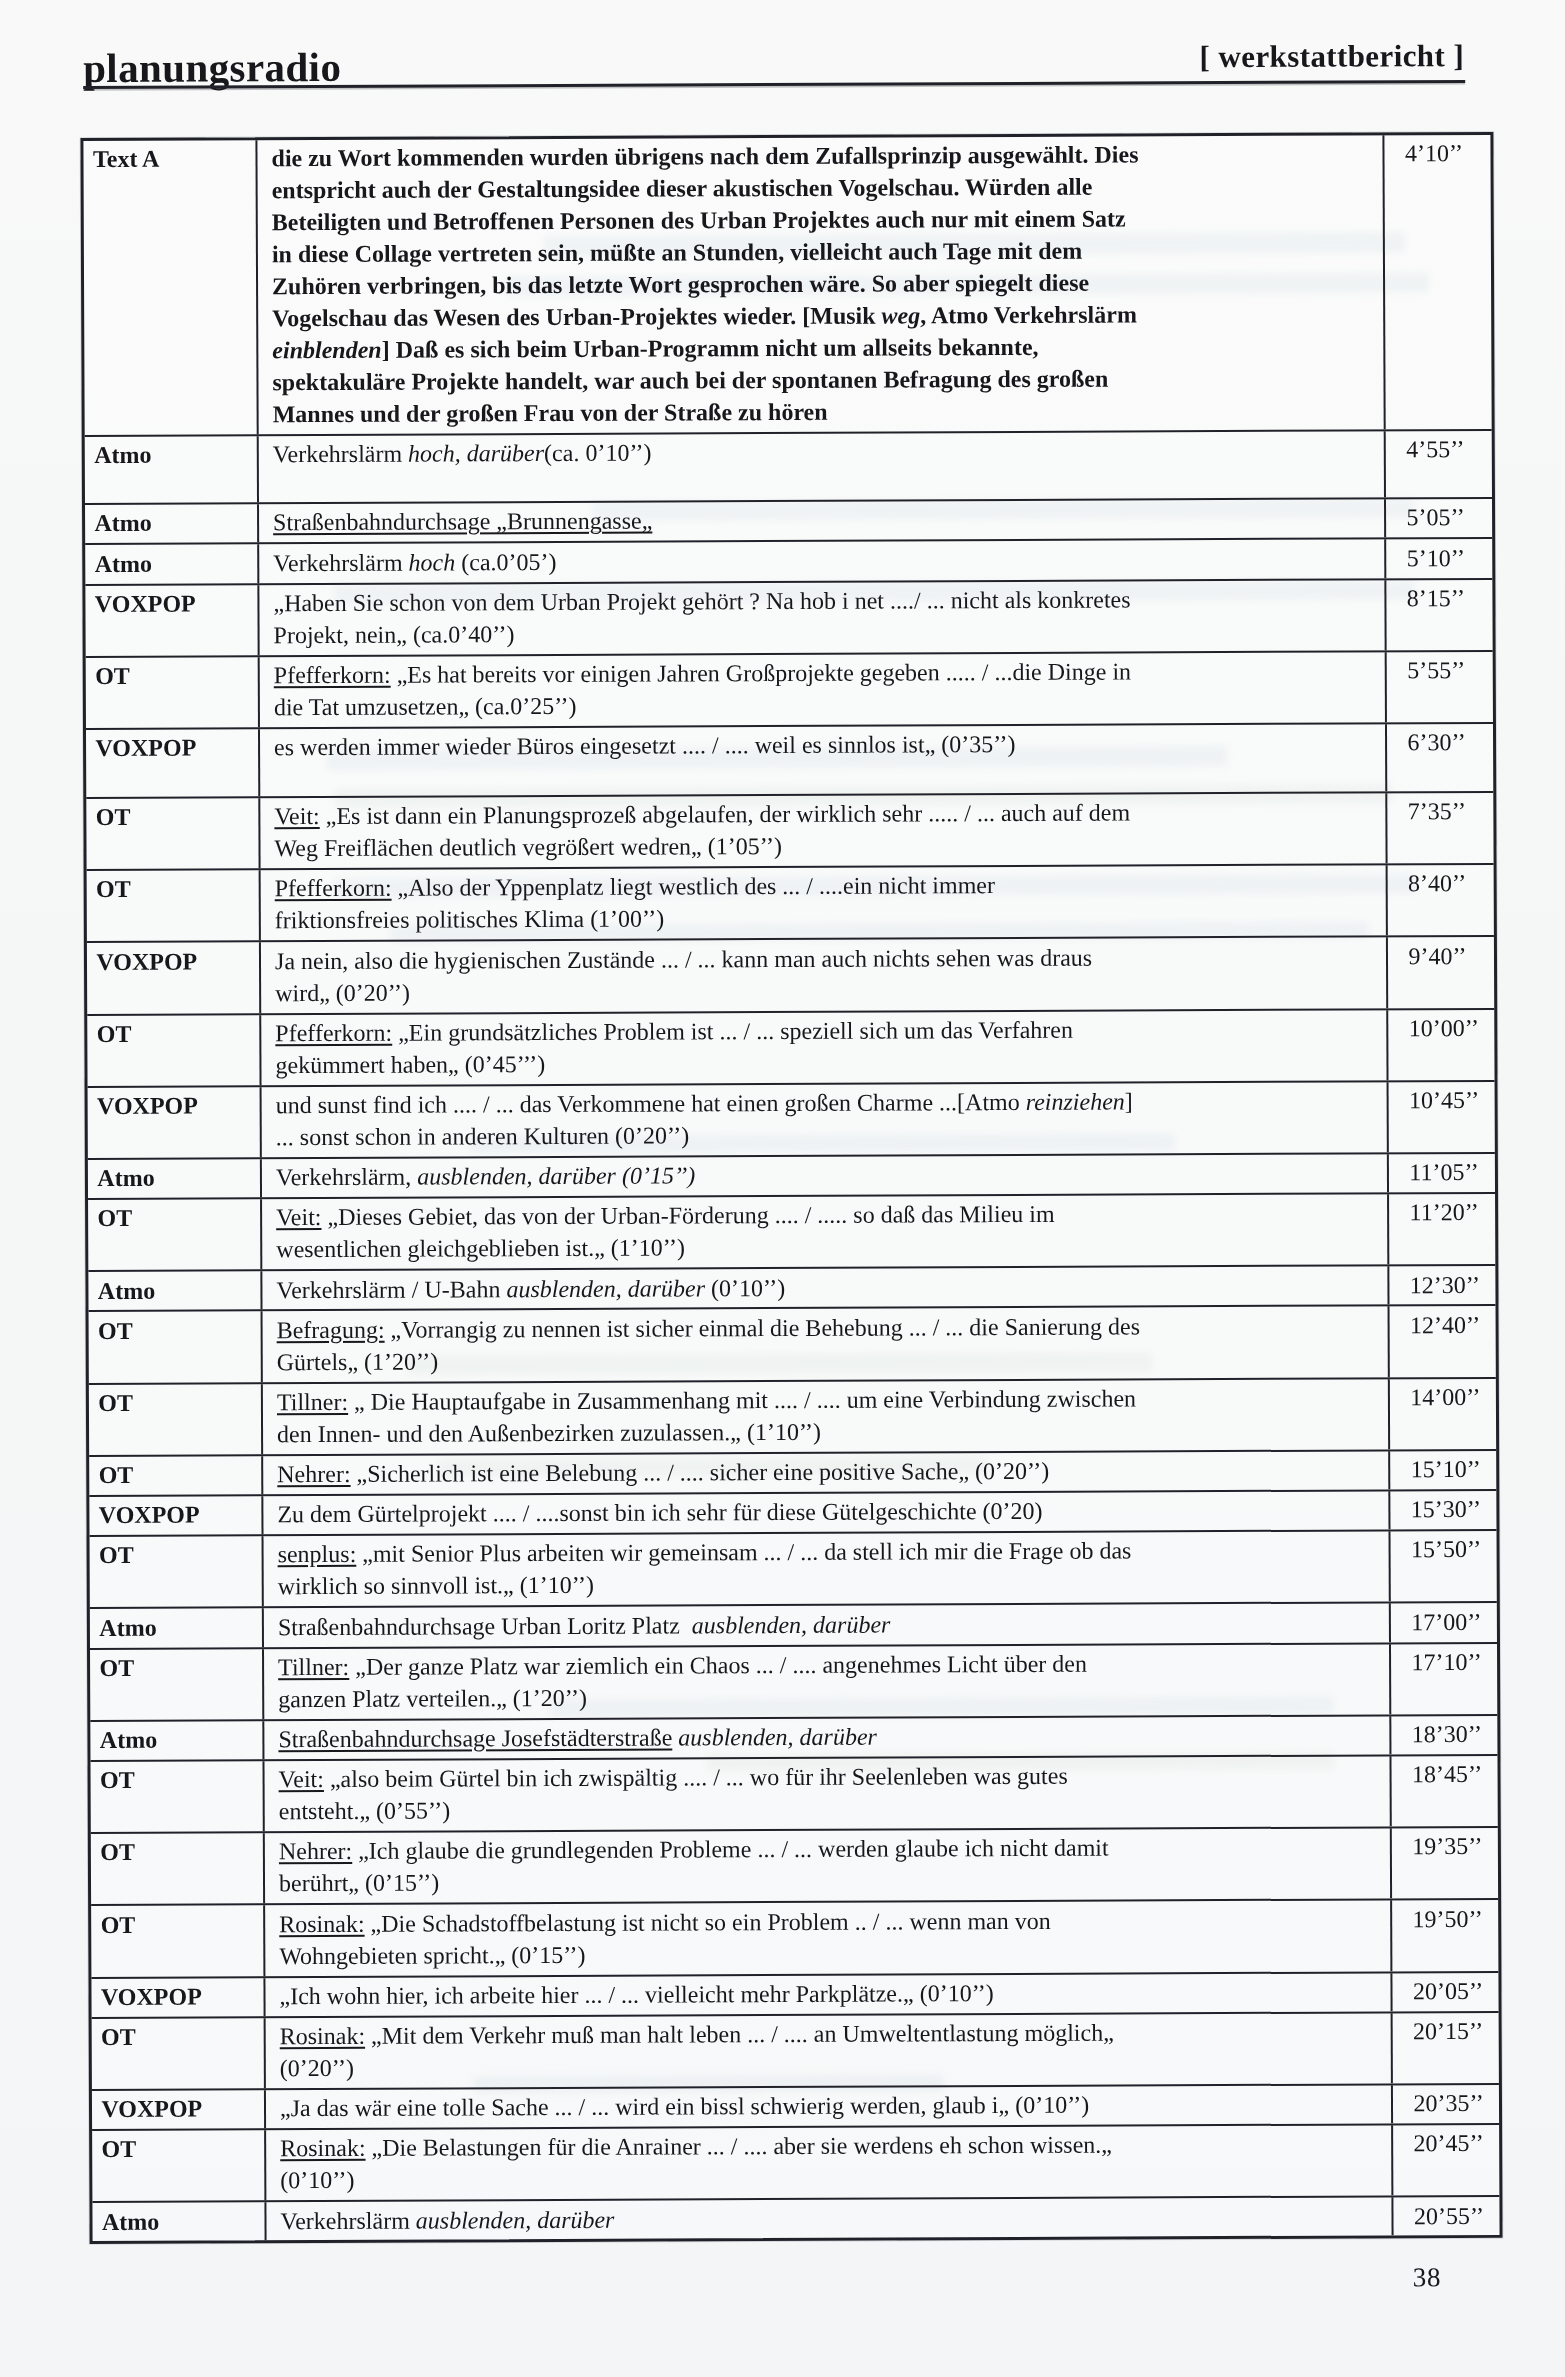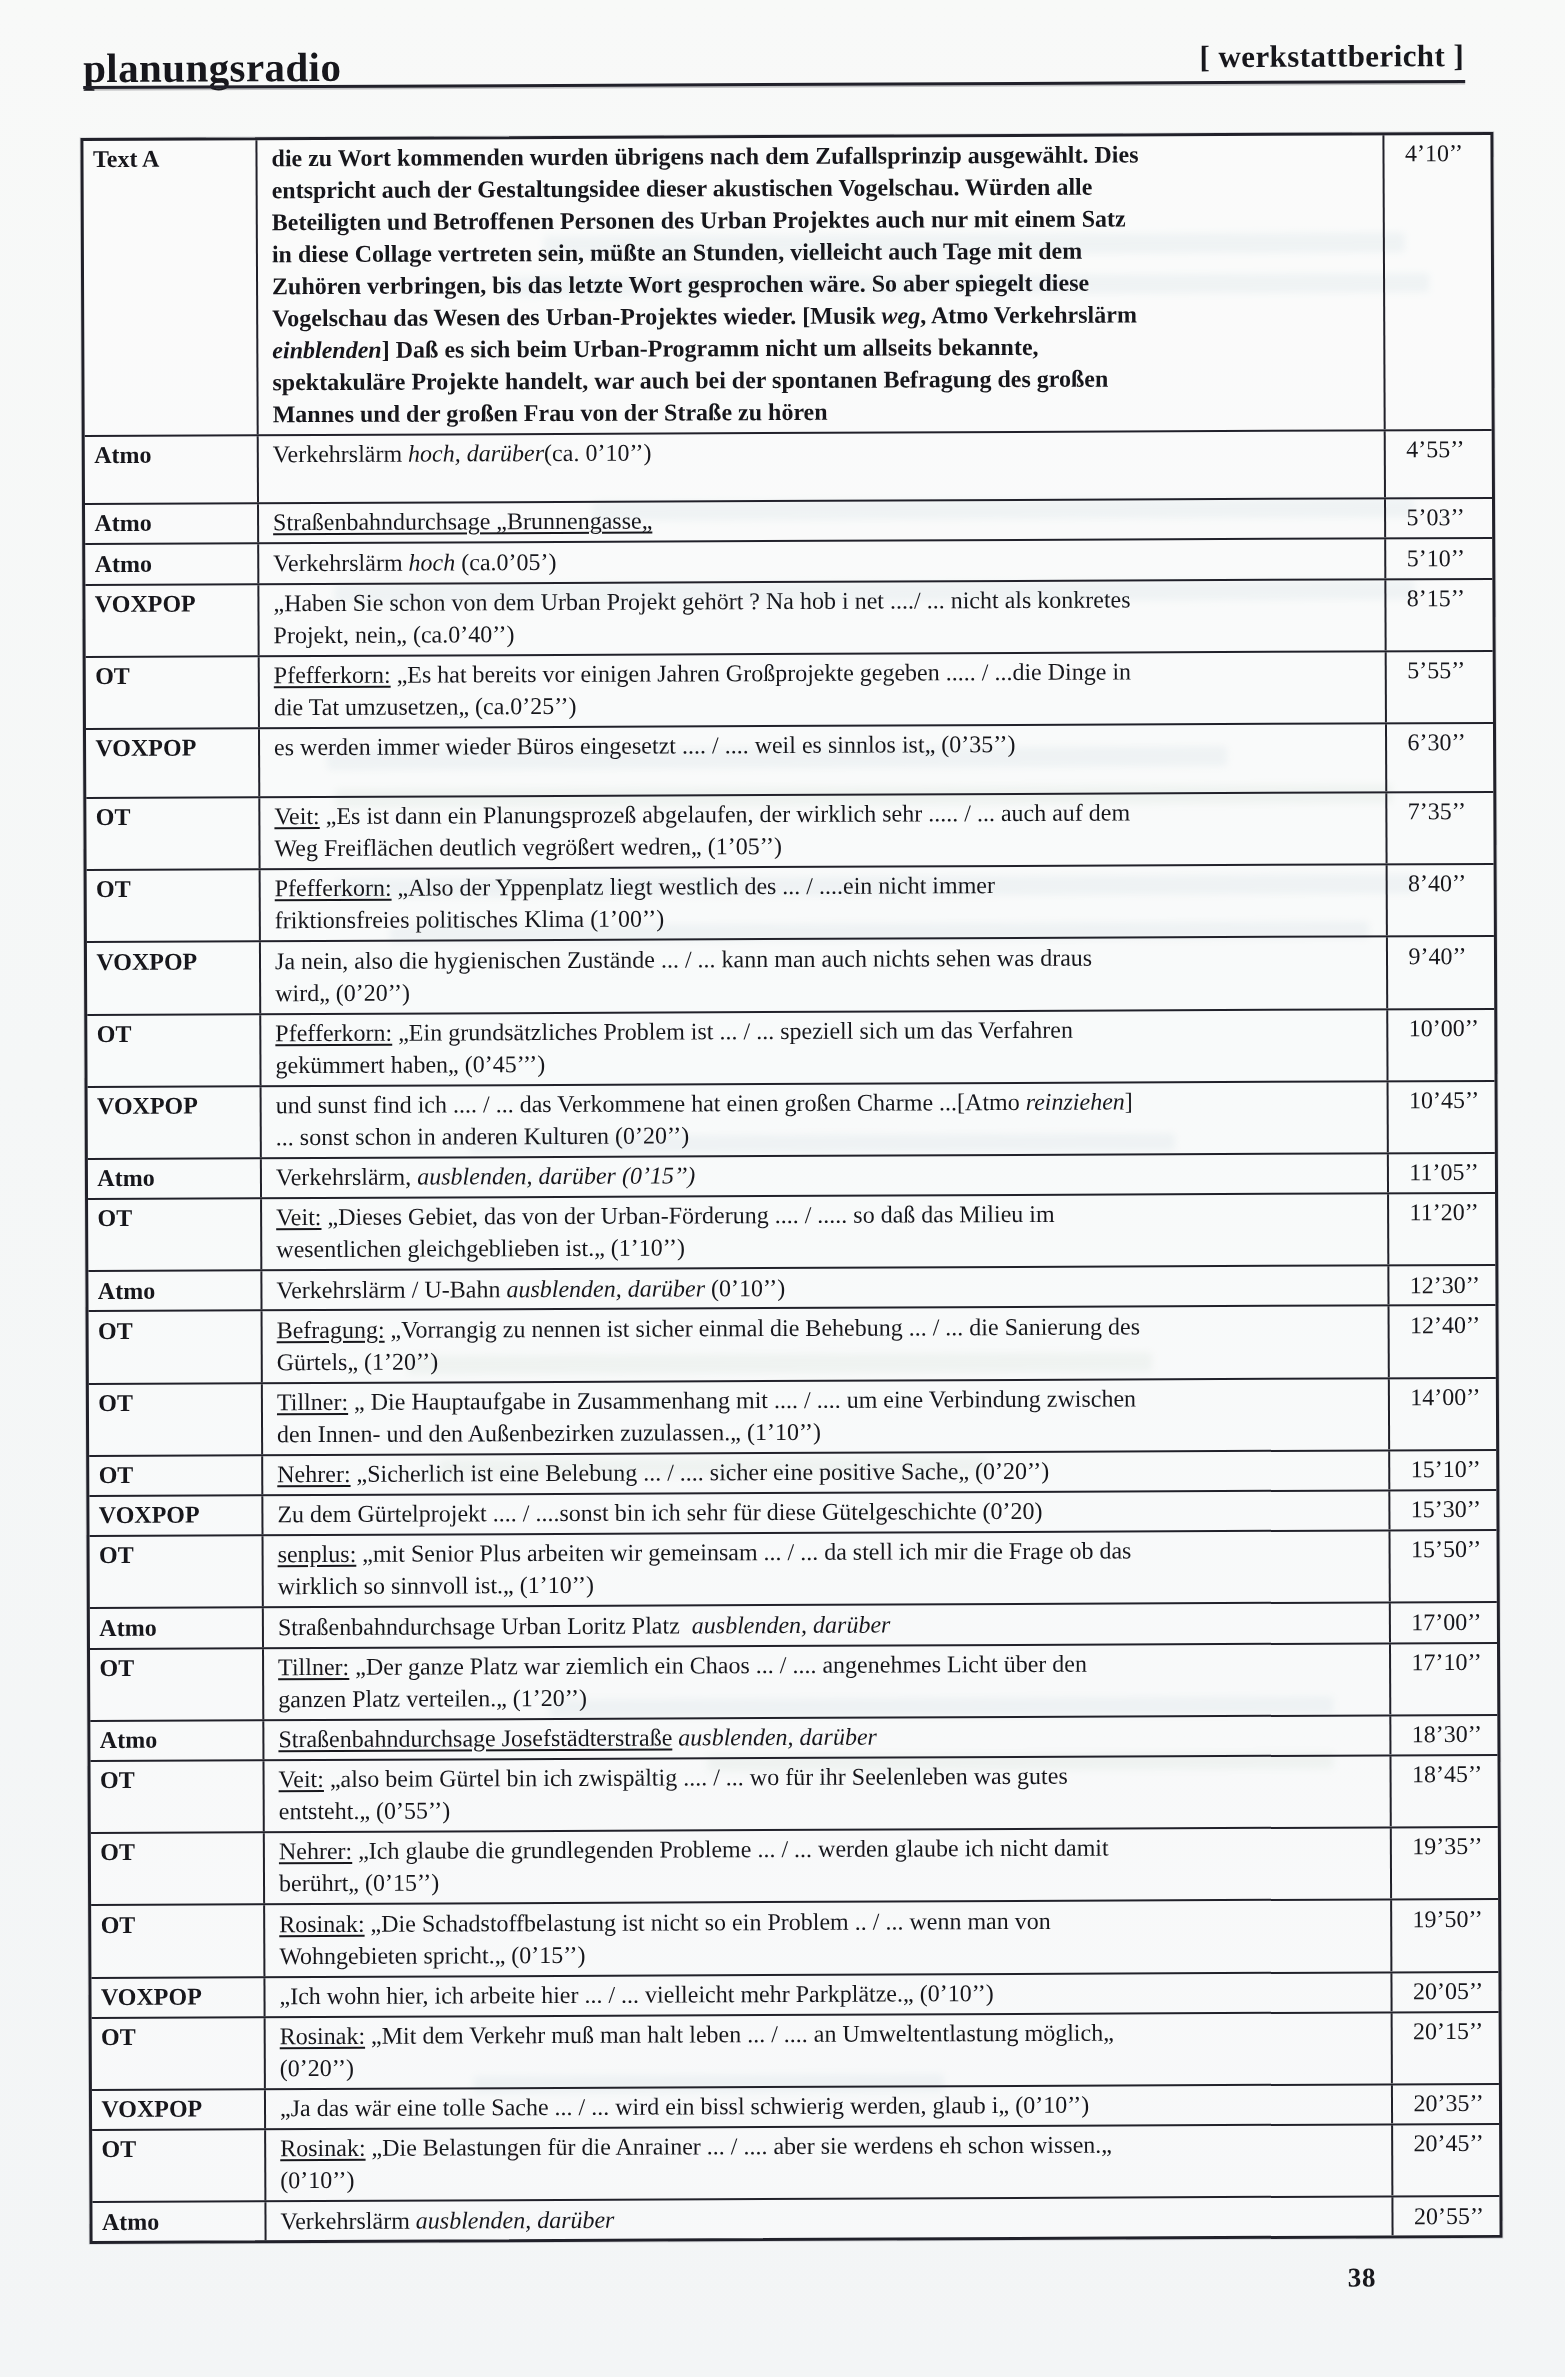"5’03’’" div.td { text: 5’03’’ -> 5’05’’ }
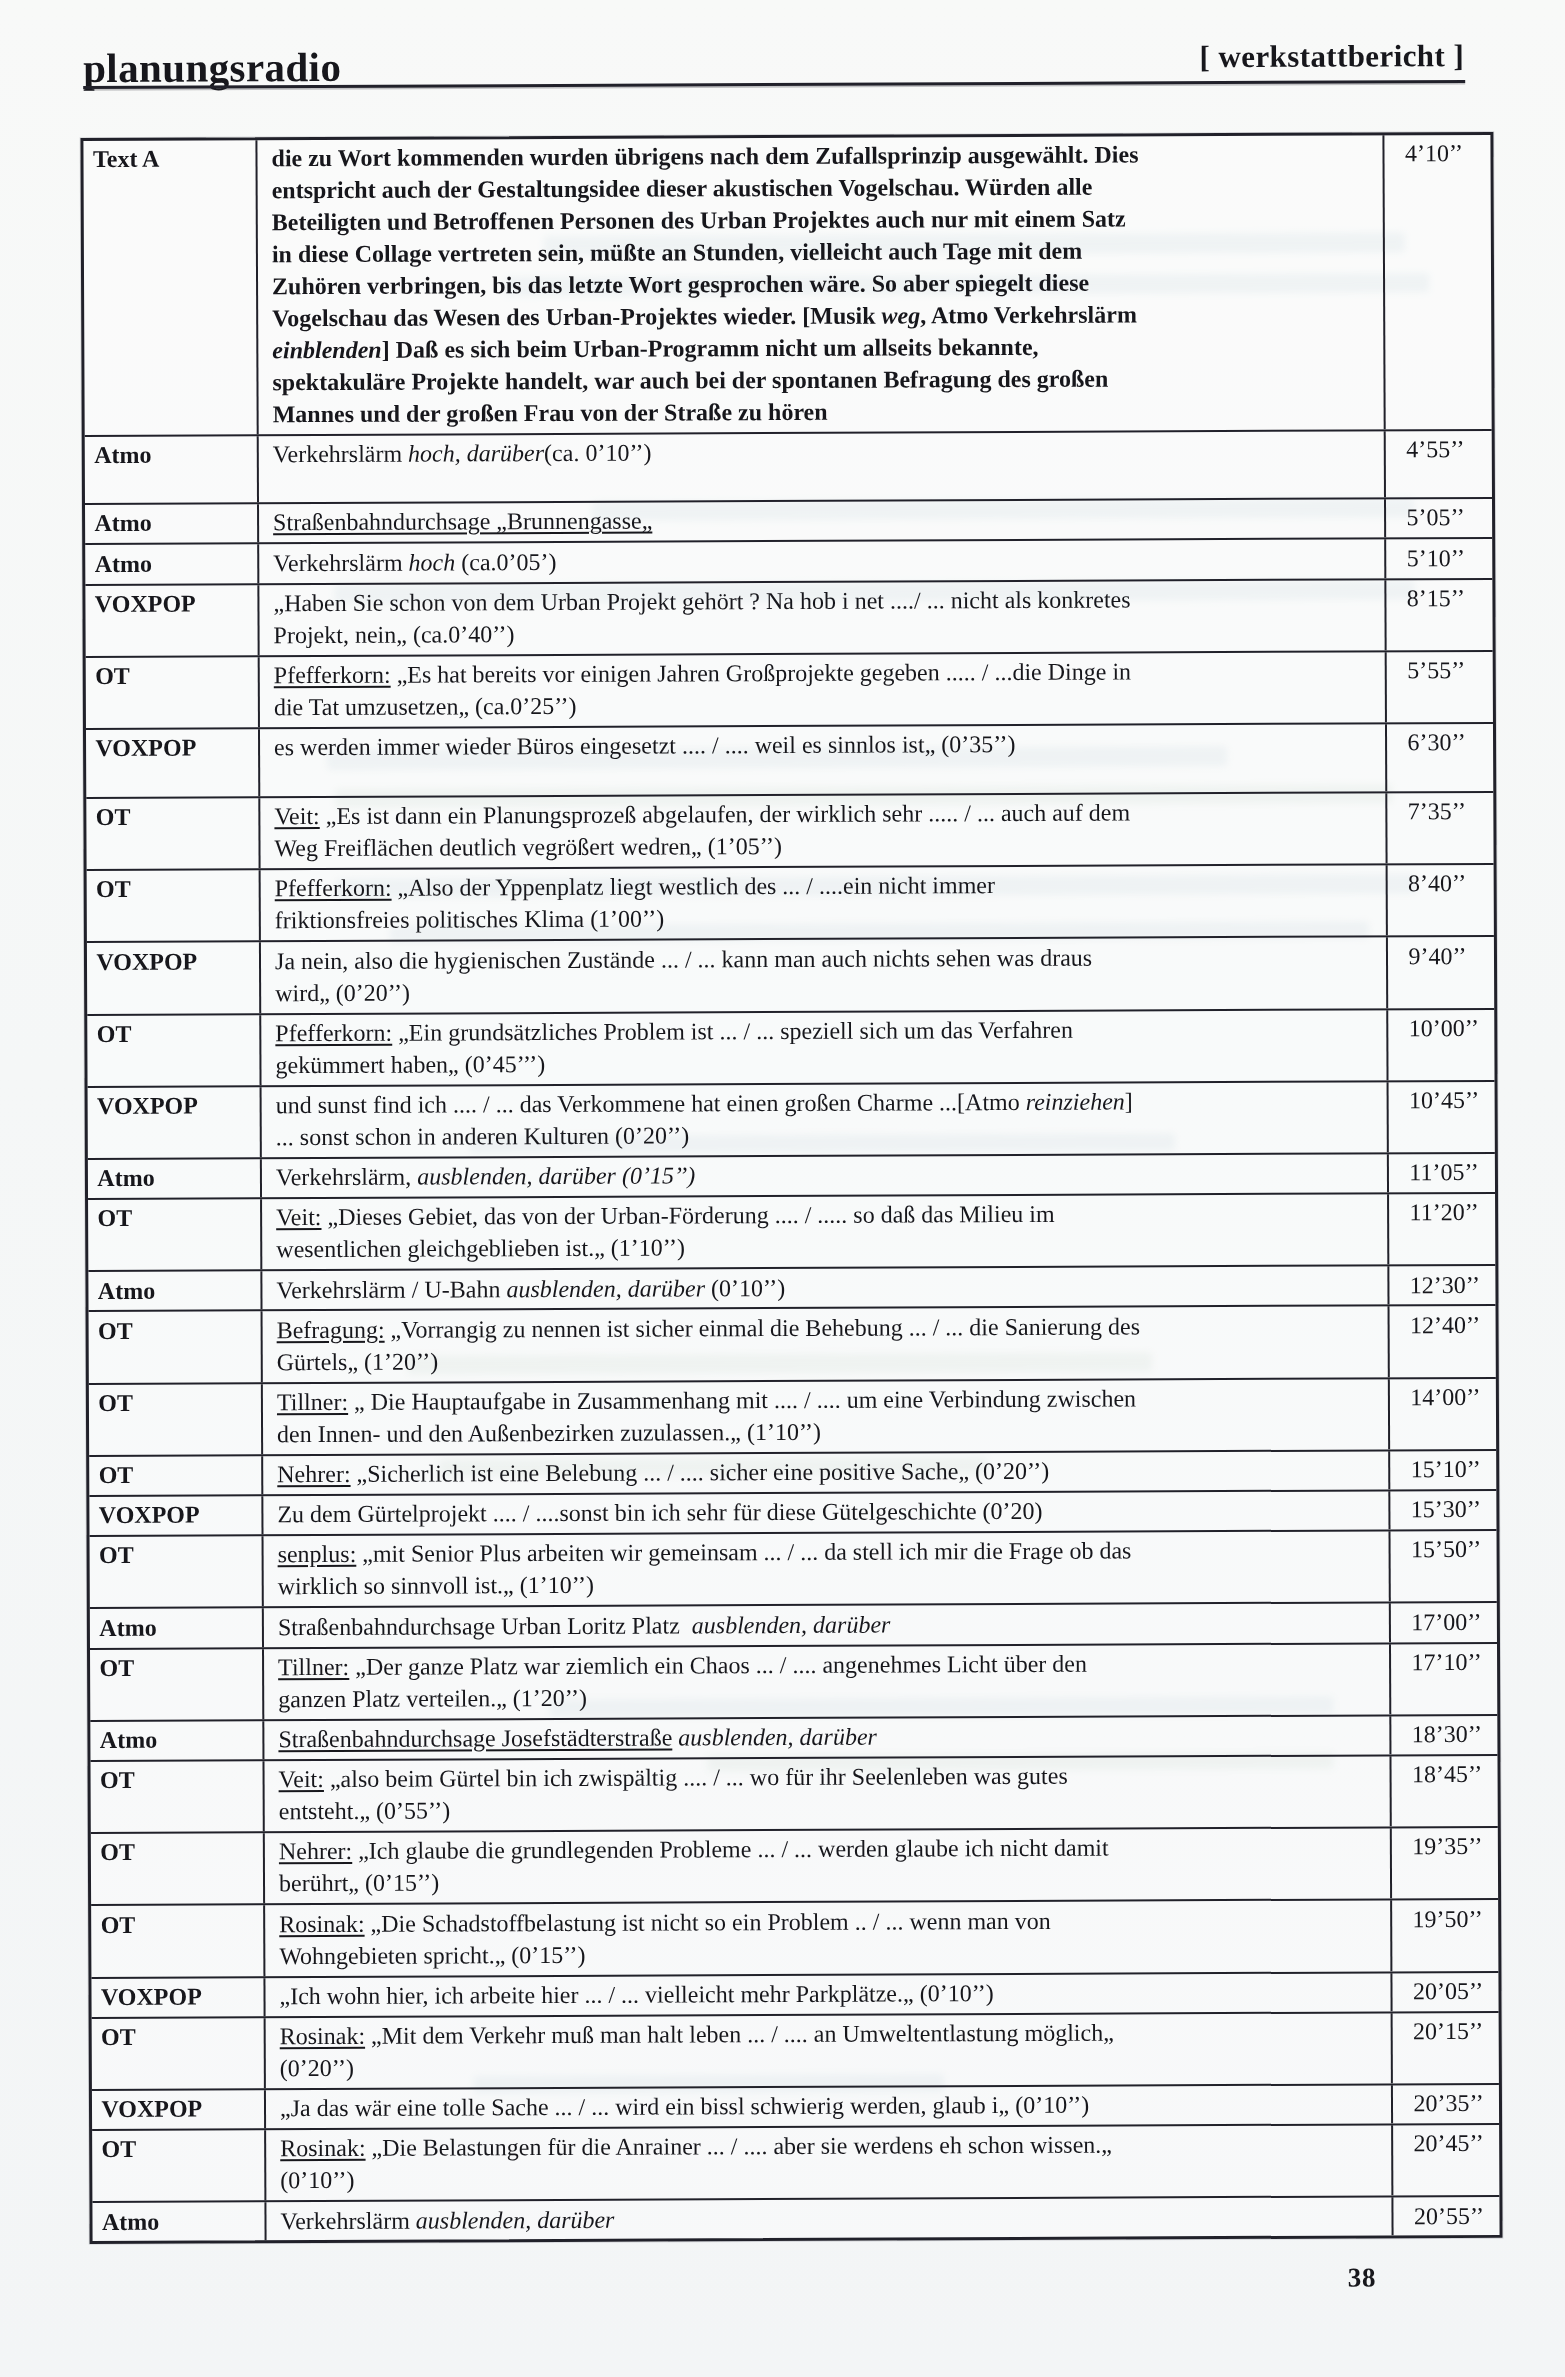"38" .page-num { font-weight: 700 -> 400; left: 1343px -> 1408px }
